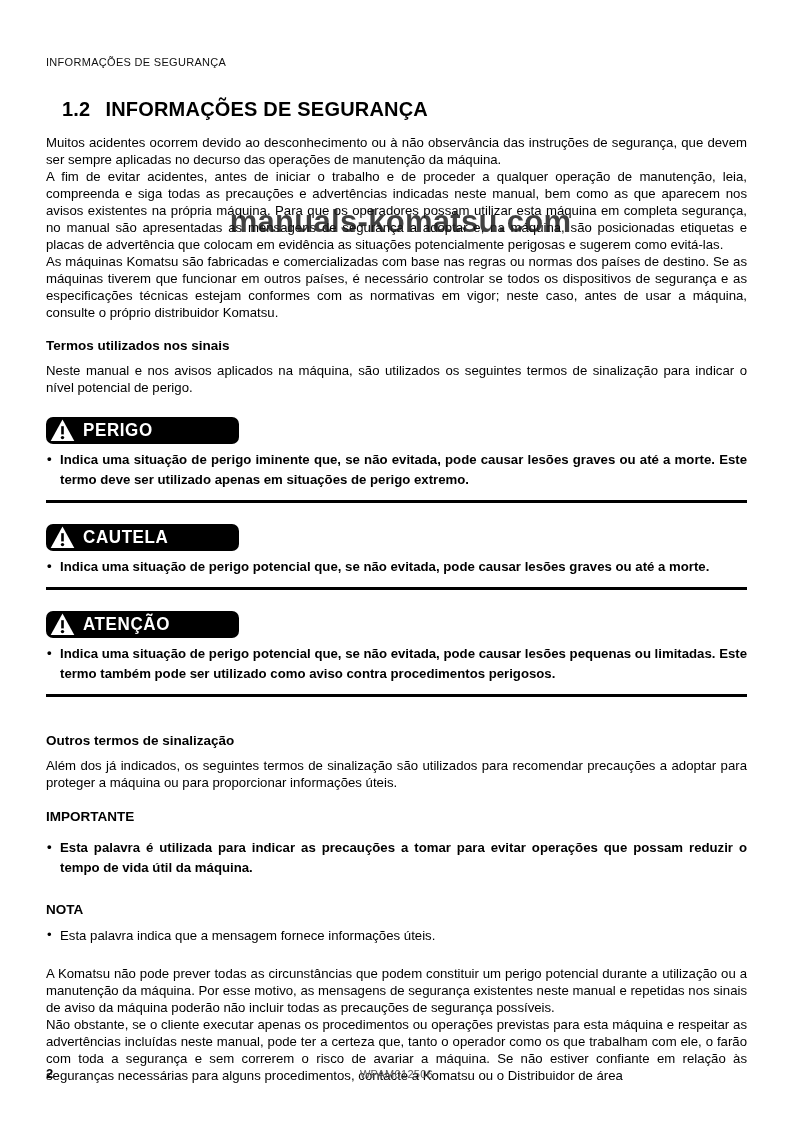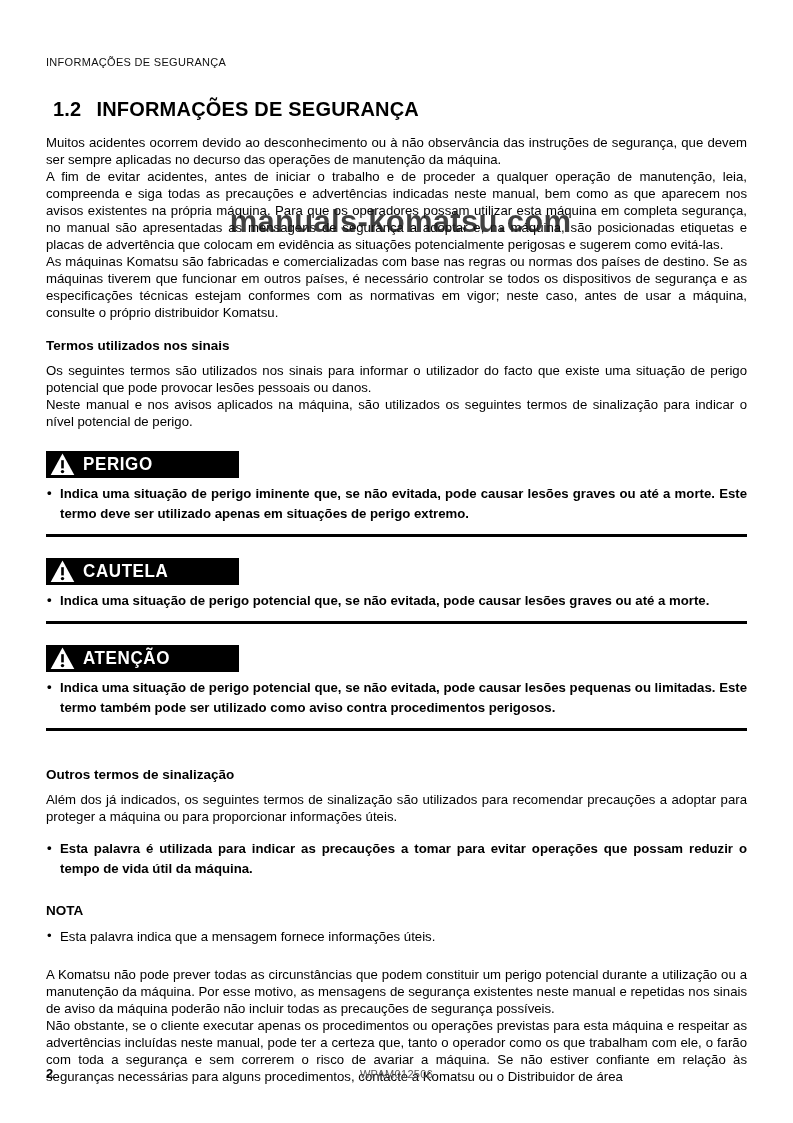"1.2" .title { margin: 30px 0 0 7px -> 30px 0 0 16px }
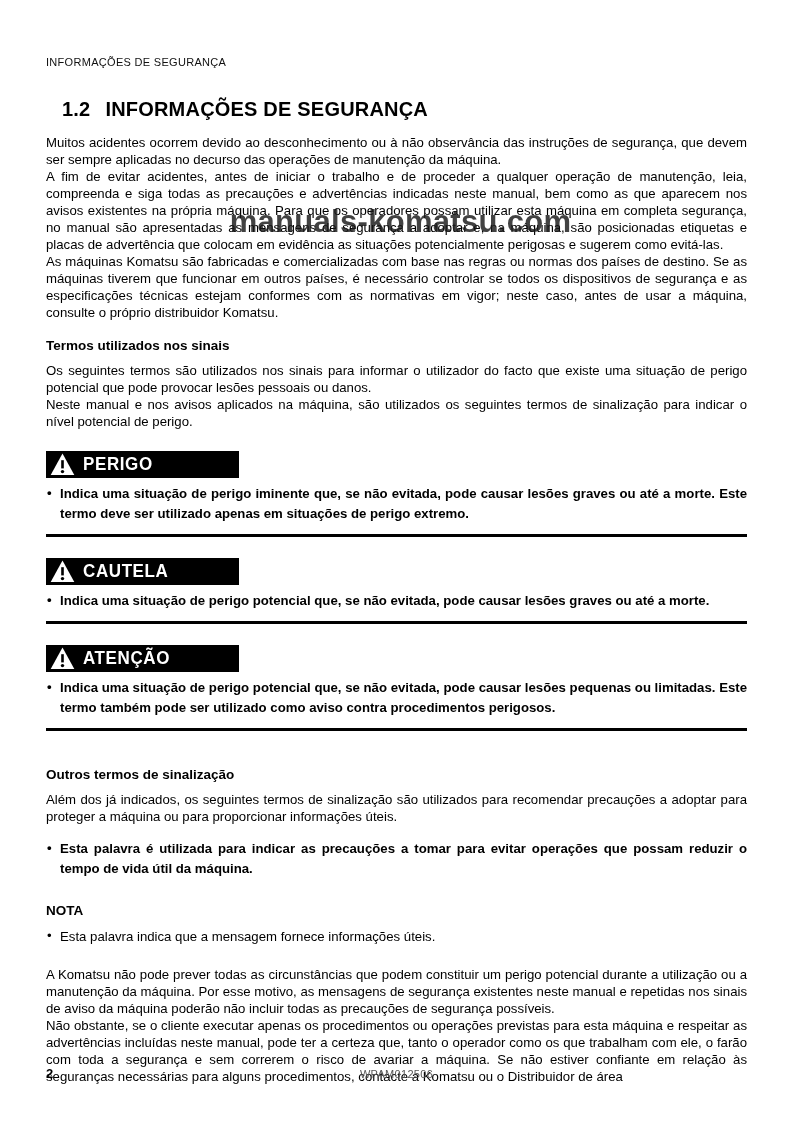"Os seguintes termos são utilizados" p.body { html: <p>Os seguintes termos são utilizados nos sinais para informar o utilizador do facto que existe uma situação de perigo potencial que pode provocar lesões pessoais ou danos.</p> -> none }
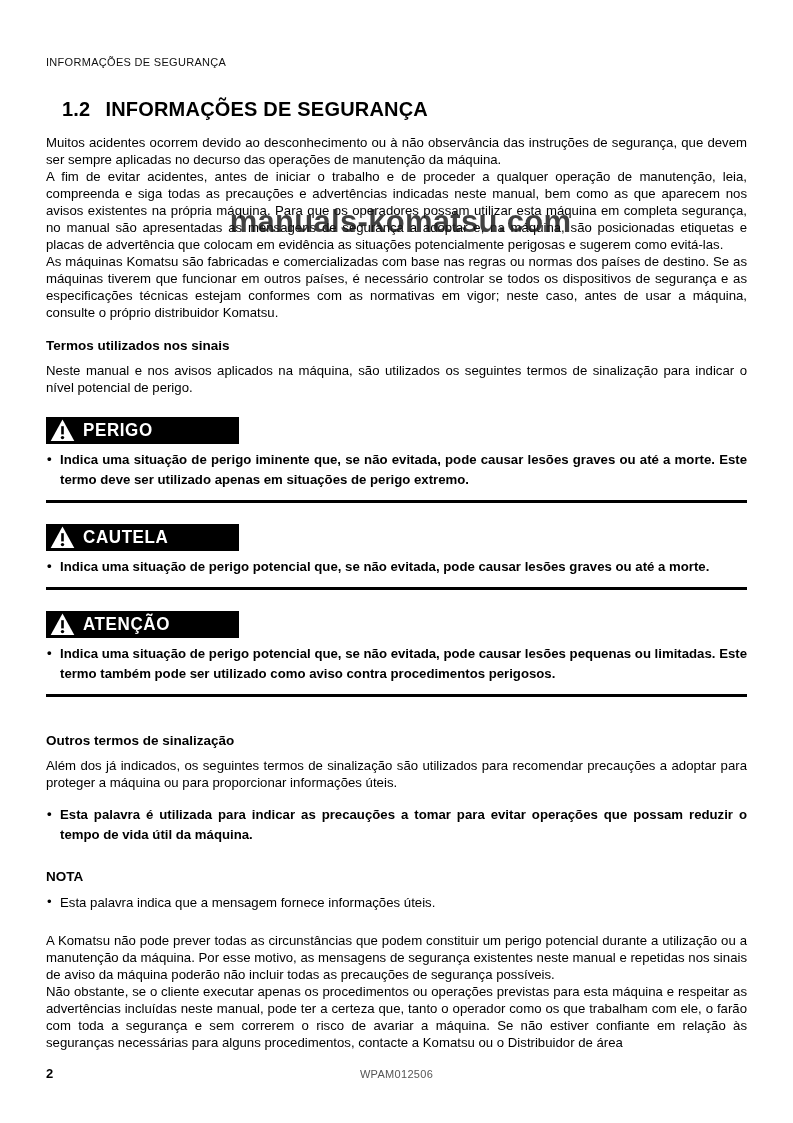"PERIGO" .banner { border-radius: none -> 7px }
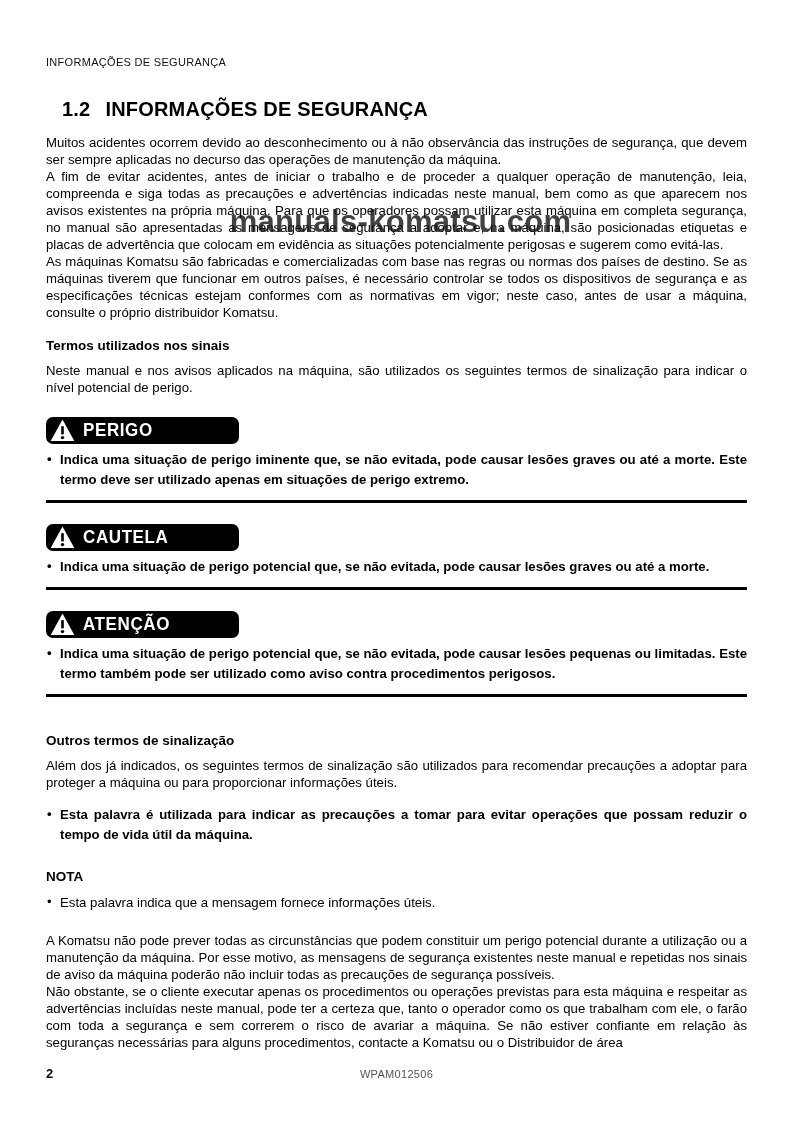"IMPORTANTE" div.subhead { html: none -> <div>IMPORTANTE</div> }
